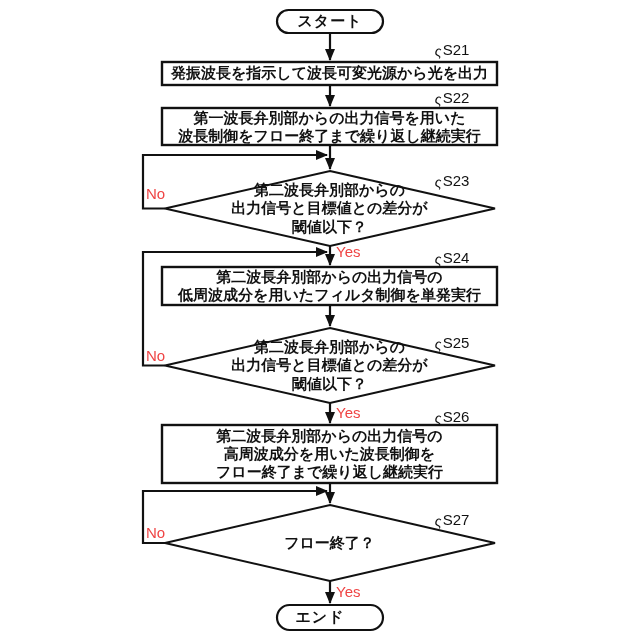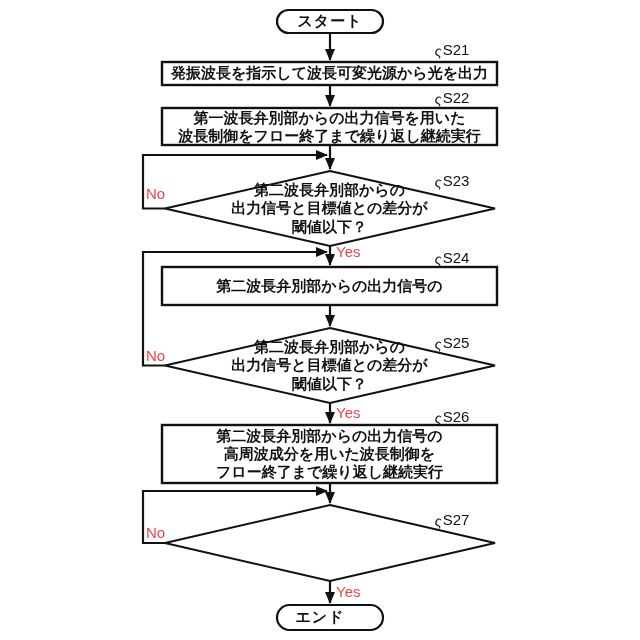"低周波成分を用いたフィルタ制御を単発実行" div.tline { html: none -> <div>低周波成分を用いたフィルタ制御を単発実行</div> }
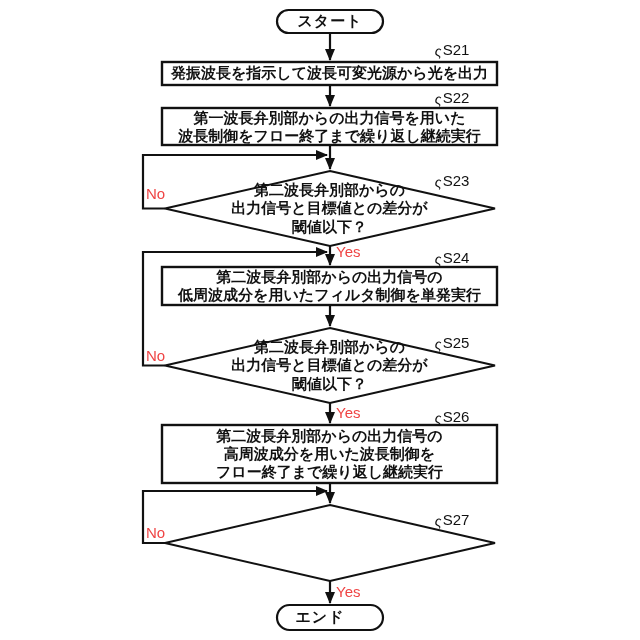"フロー終了？" div.node-label { html: none -> <div> <div>フロー終了？</div> </div> }
